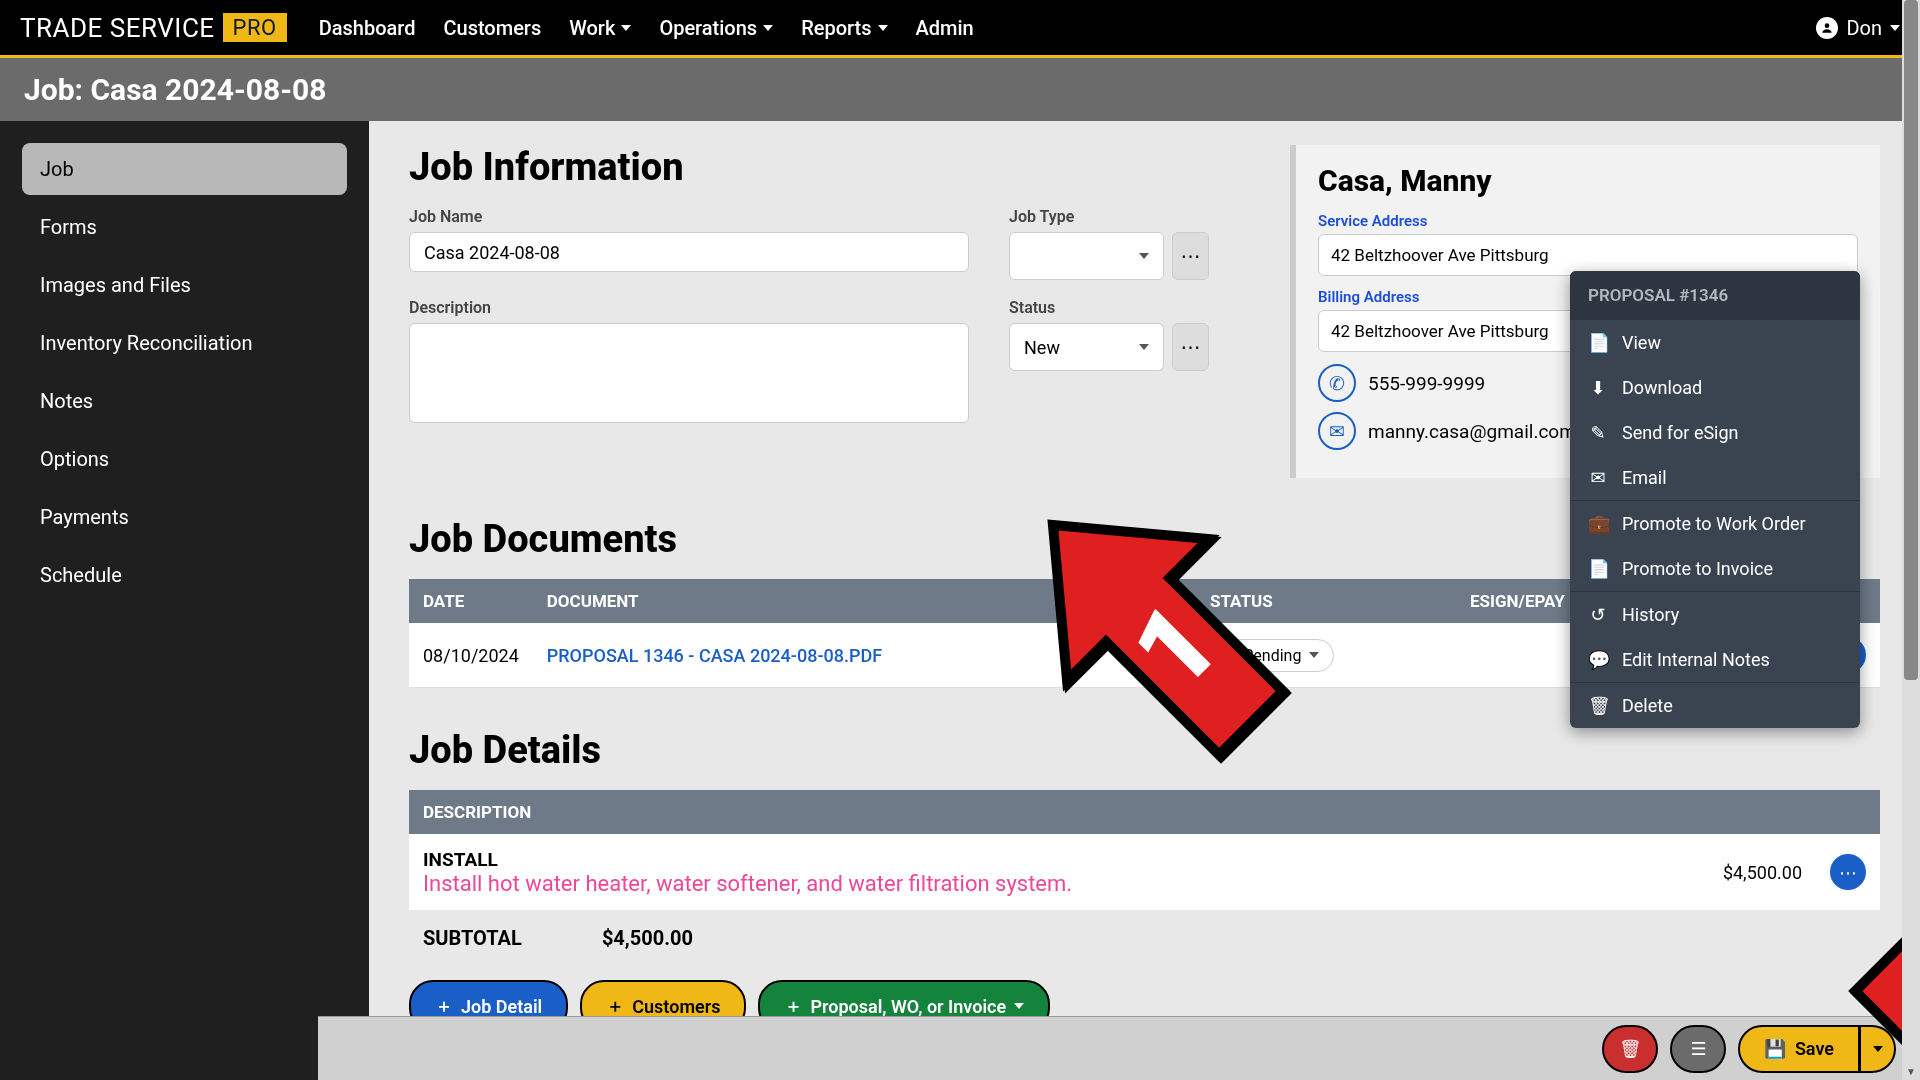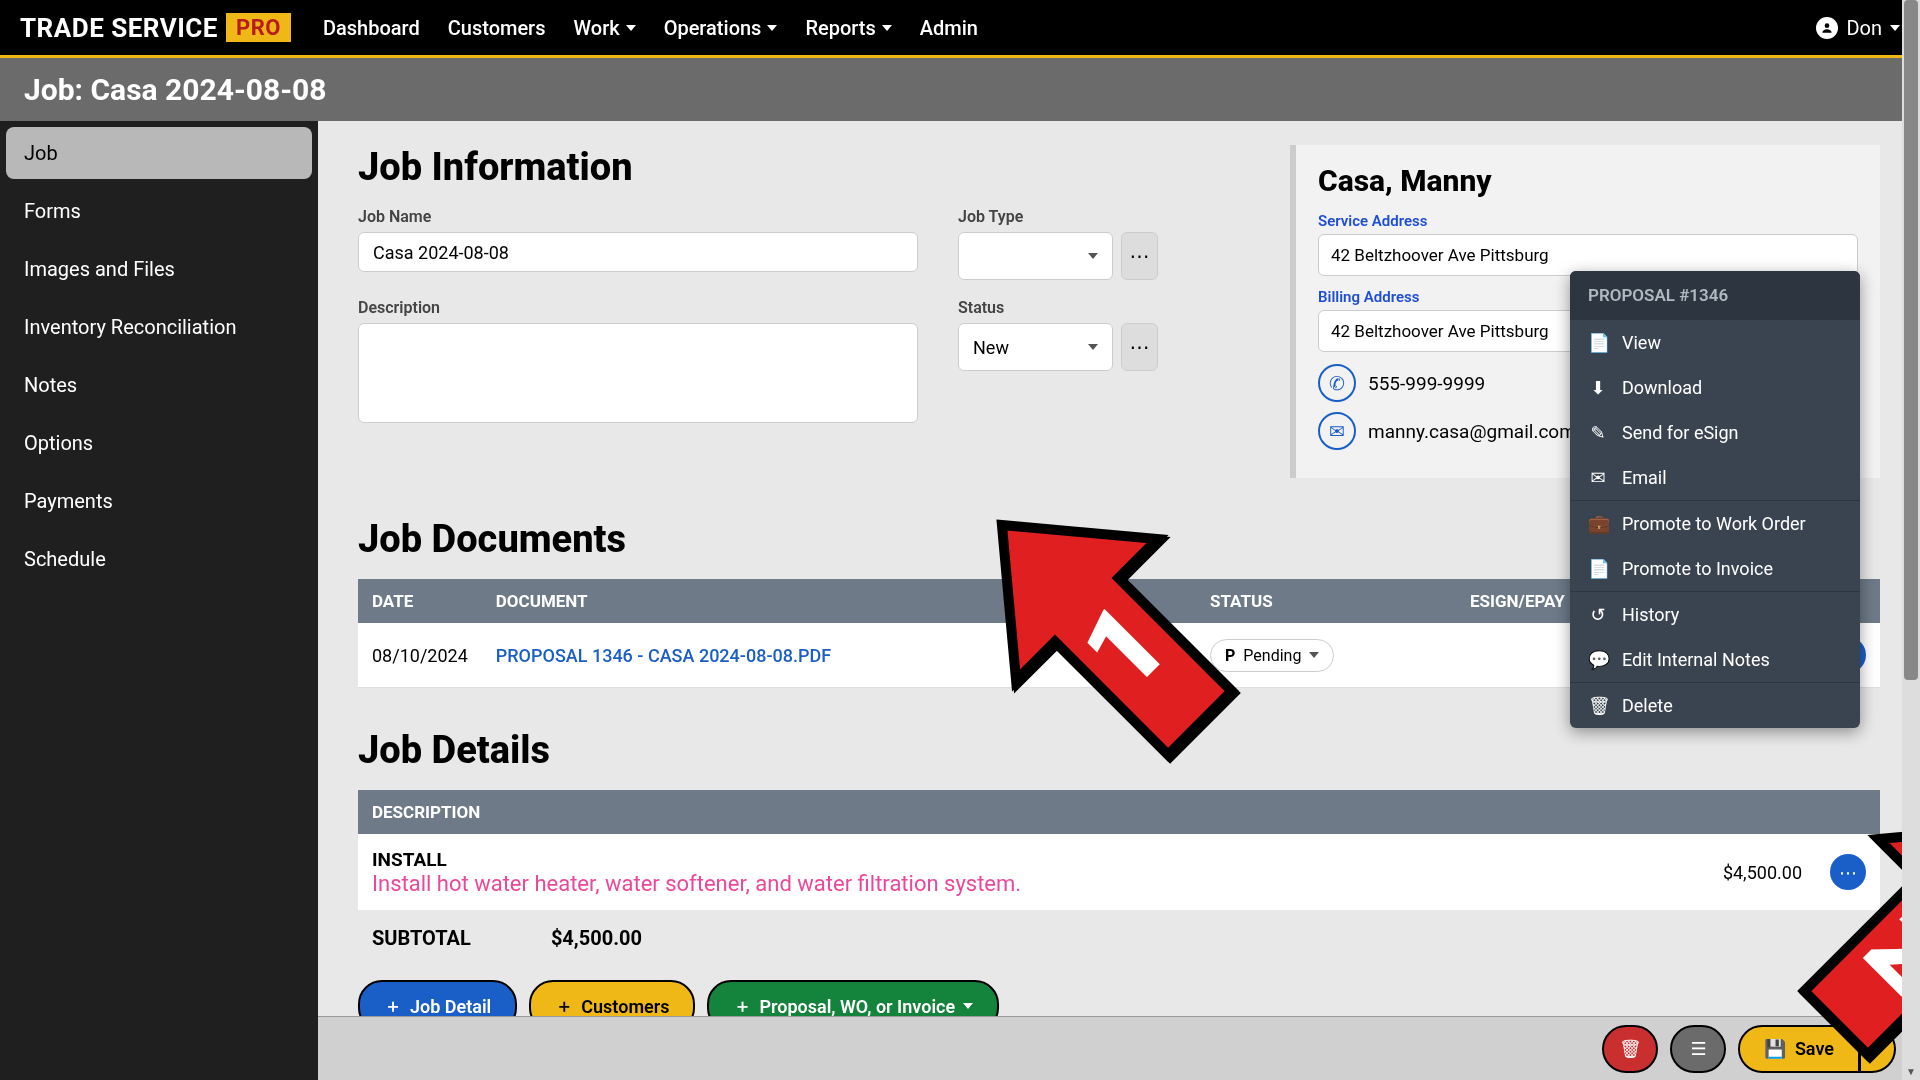"TRADE SERVICE" .logo { font-weight: 700 -> 400 }
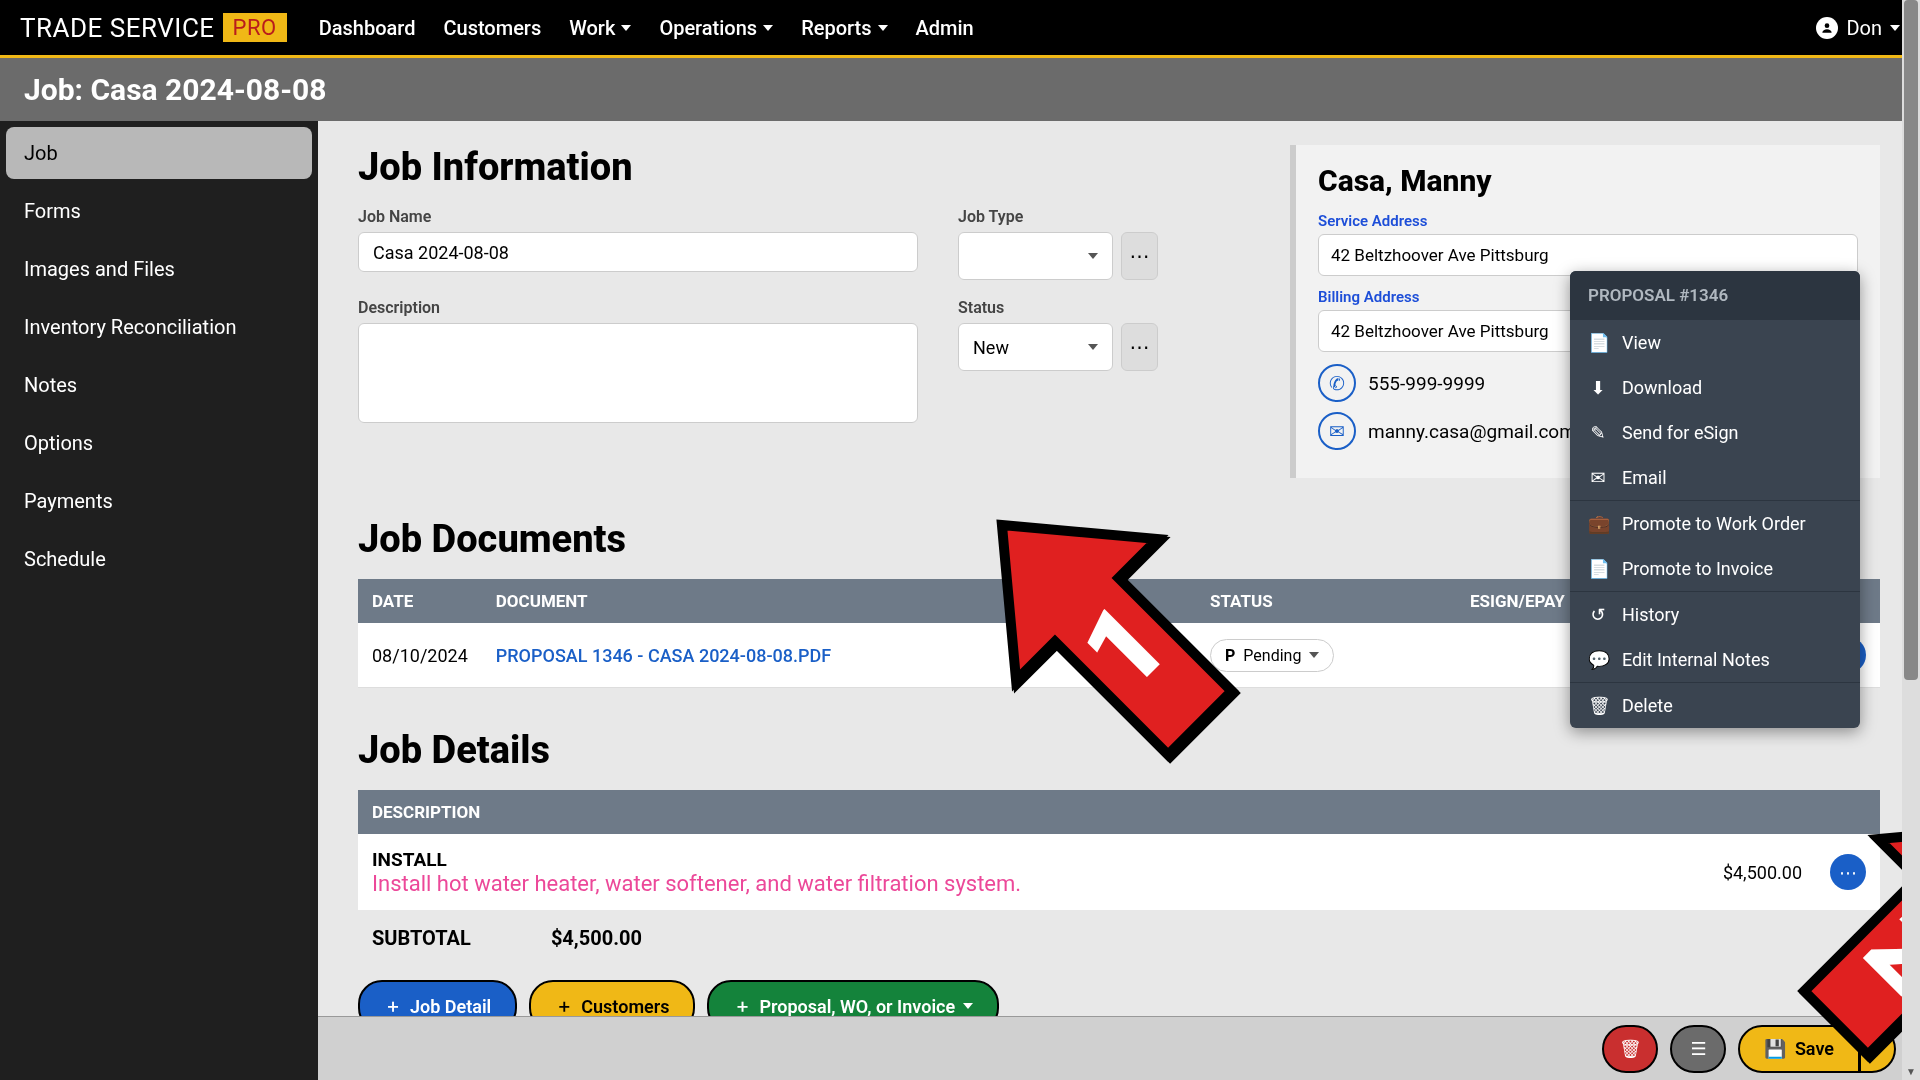"PRO" .logo-pro { color: #b91c1c -> #0f172a }
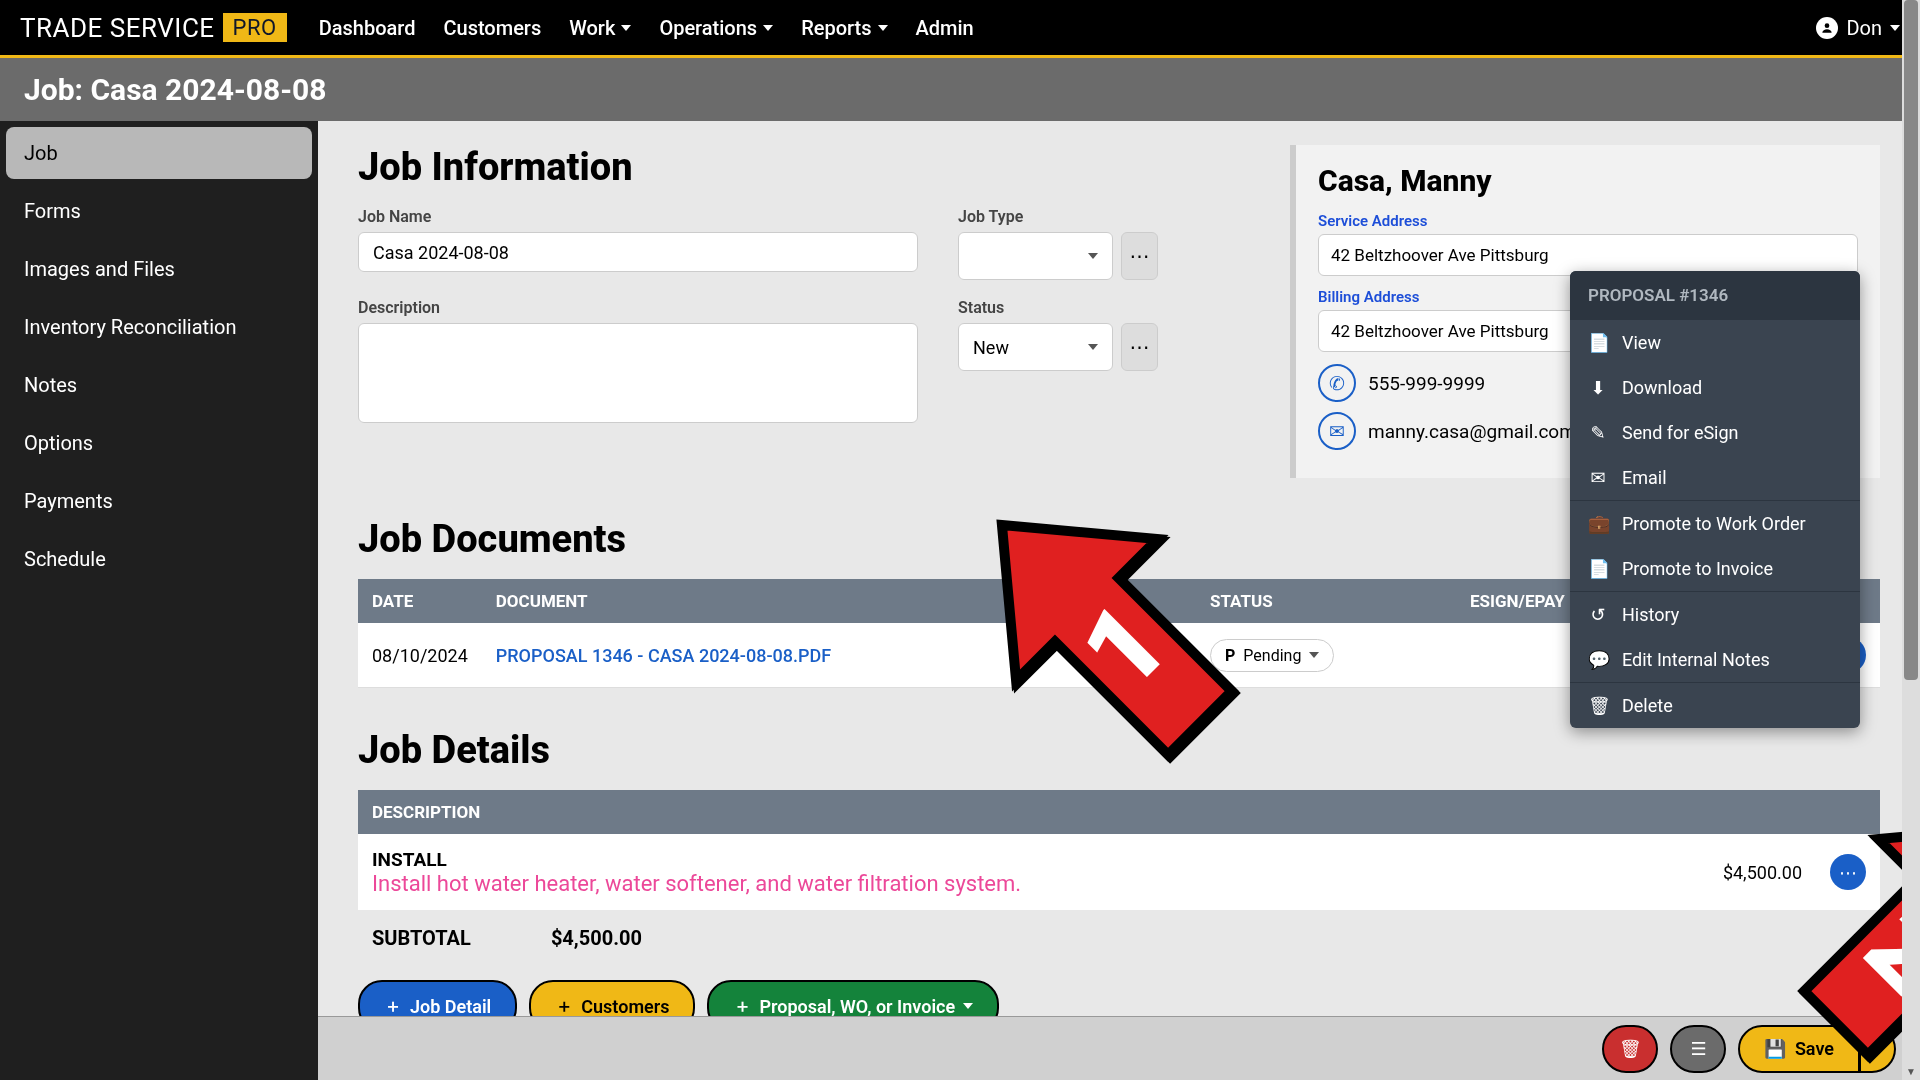"Job" .sidebar { padding: 6px -> 22px; width: 318px -> 369px }
